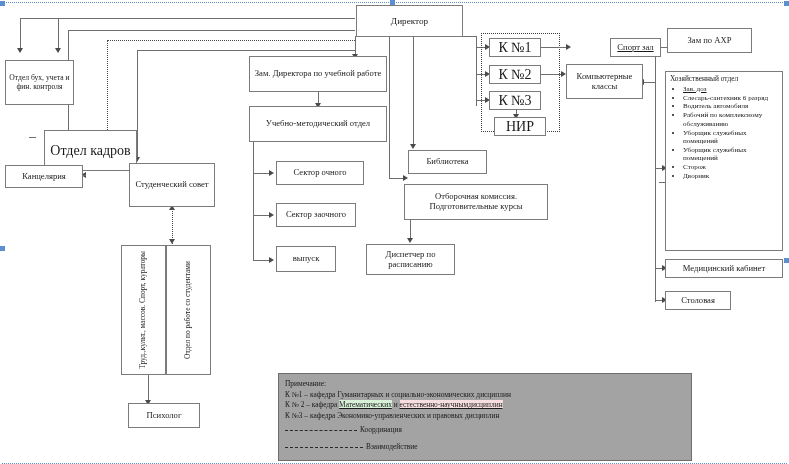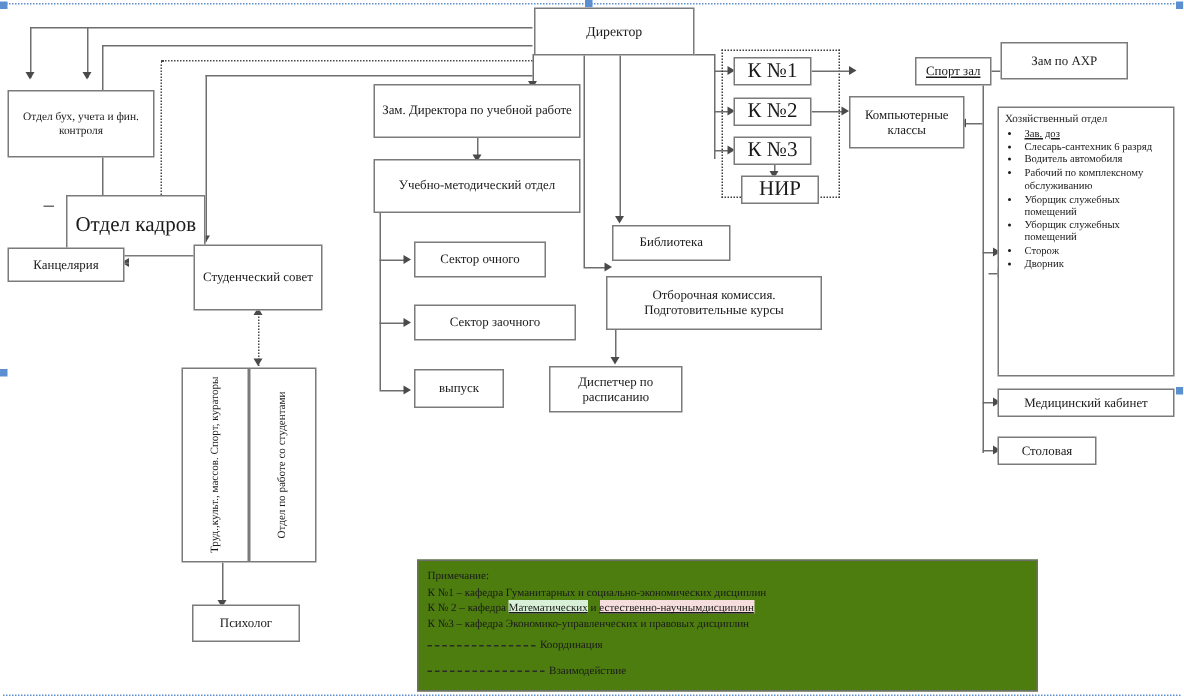"Отдел бух, учета и фин." div.box { width: 98px -> 69px }
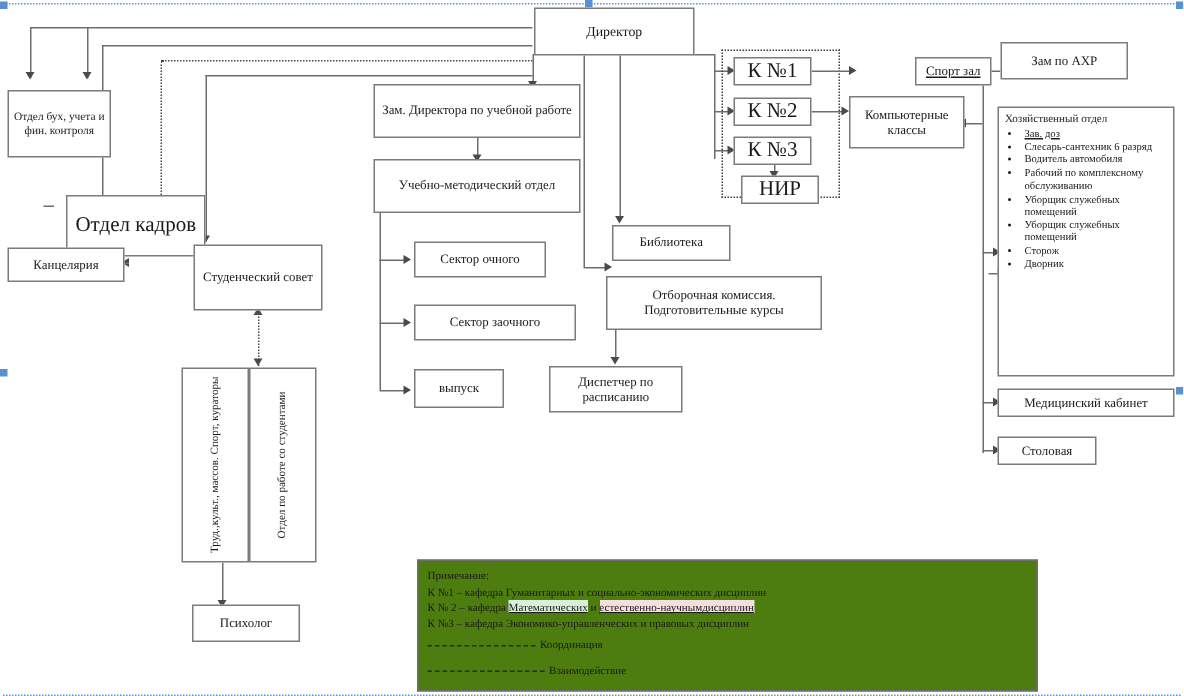"Сектор заочного" div.box { width: 108px -> 80px }
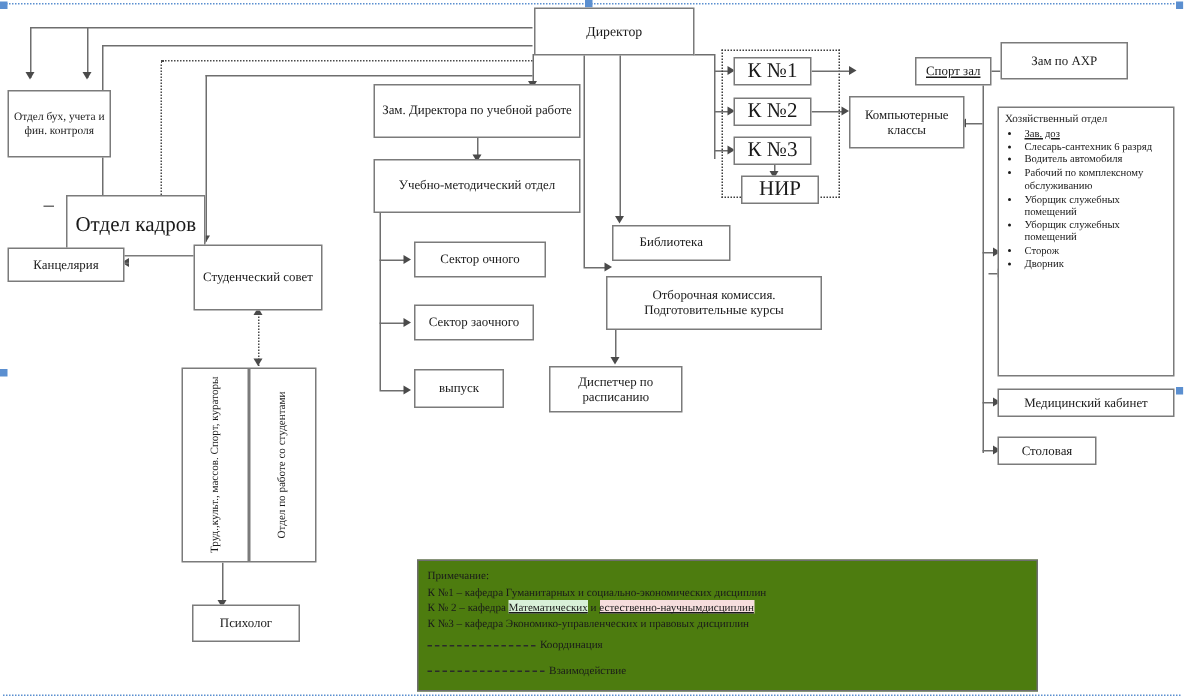"Примечание:" .legend { background: #4d7c0f -> #a3a3a3 }
